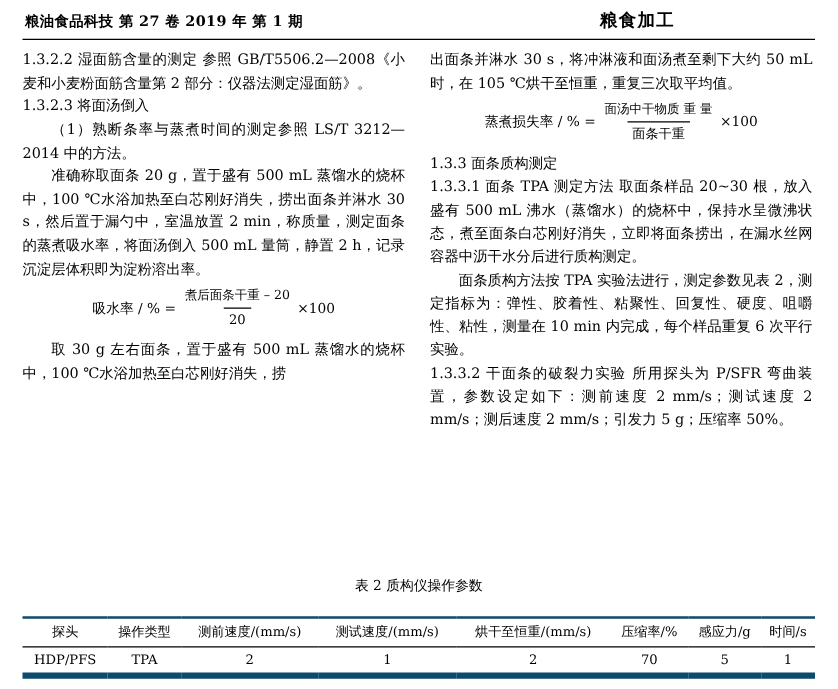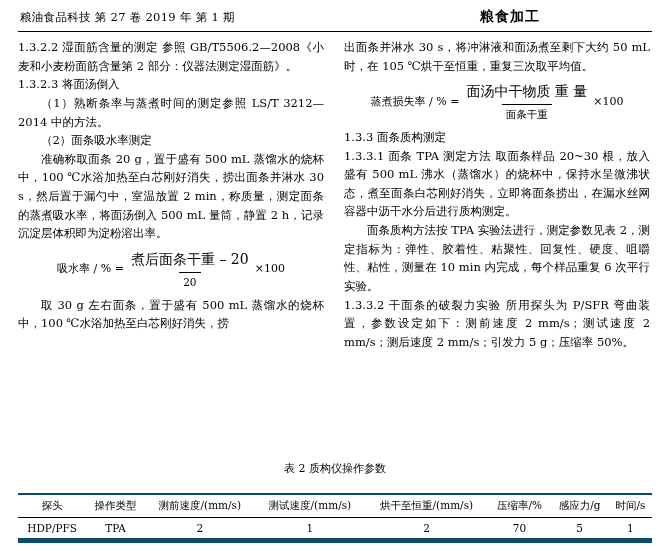"粮油食品科技 第 27 卷 2019" .header-left { font-weight: normal -> bold }
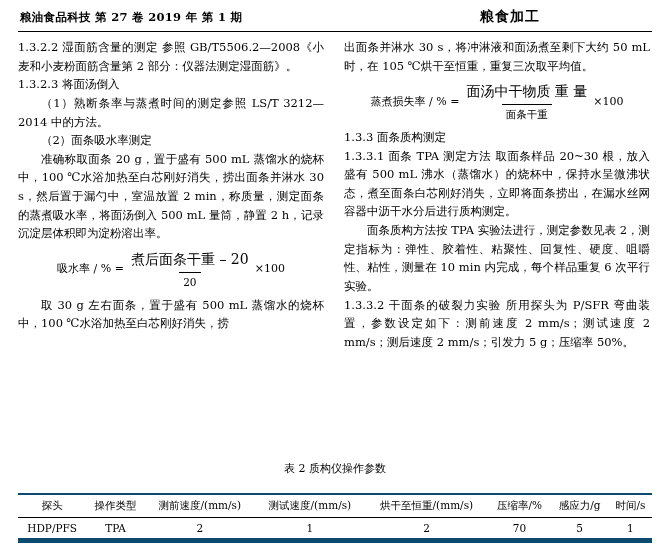"面汤中干物质 重 量" .frac .num { font-size: 14px -> 10px }
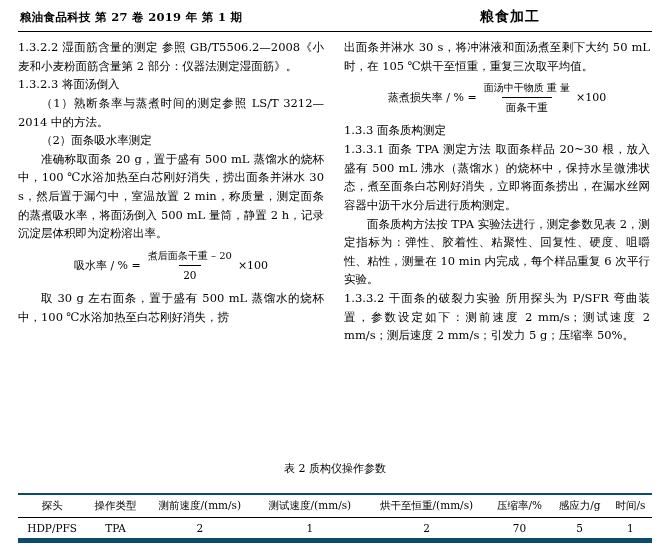"（2）面条吸水率测定" p.indent2 { html: <p>（2）面条吸水率测定</p> -> none }
